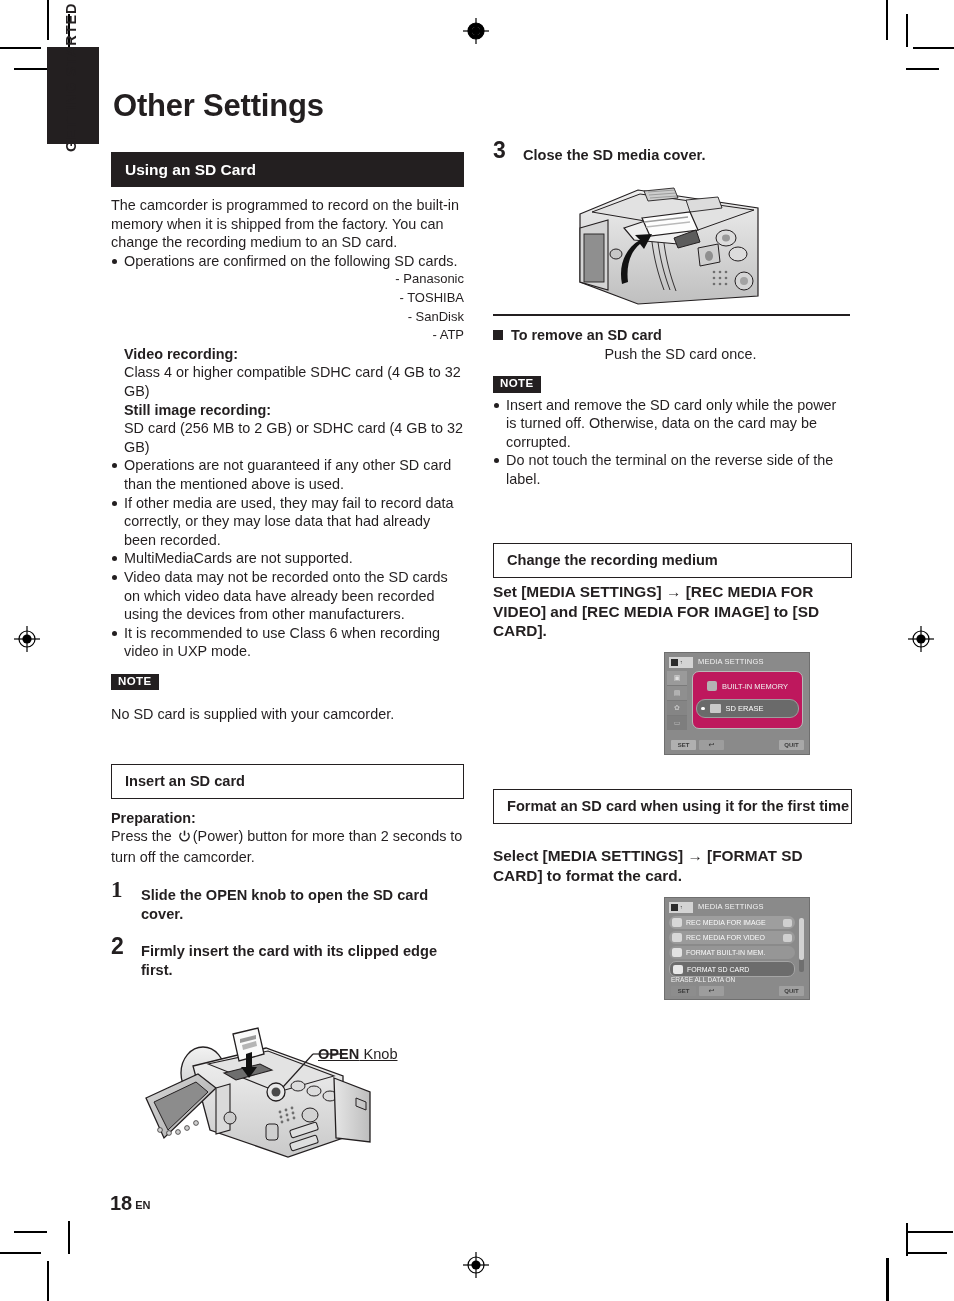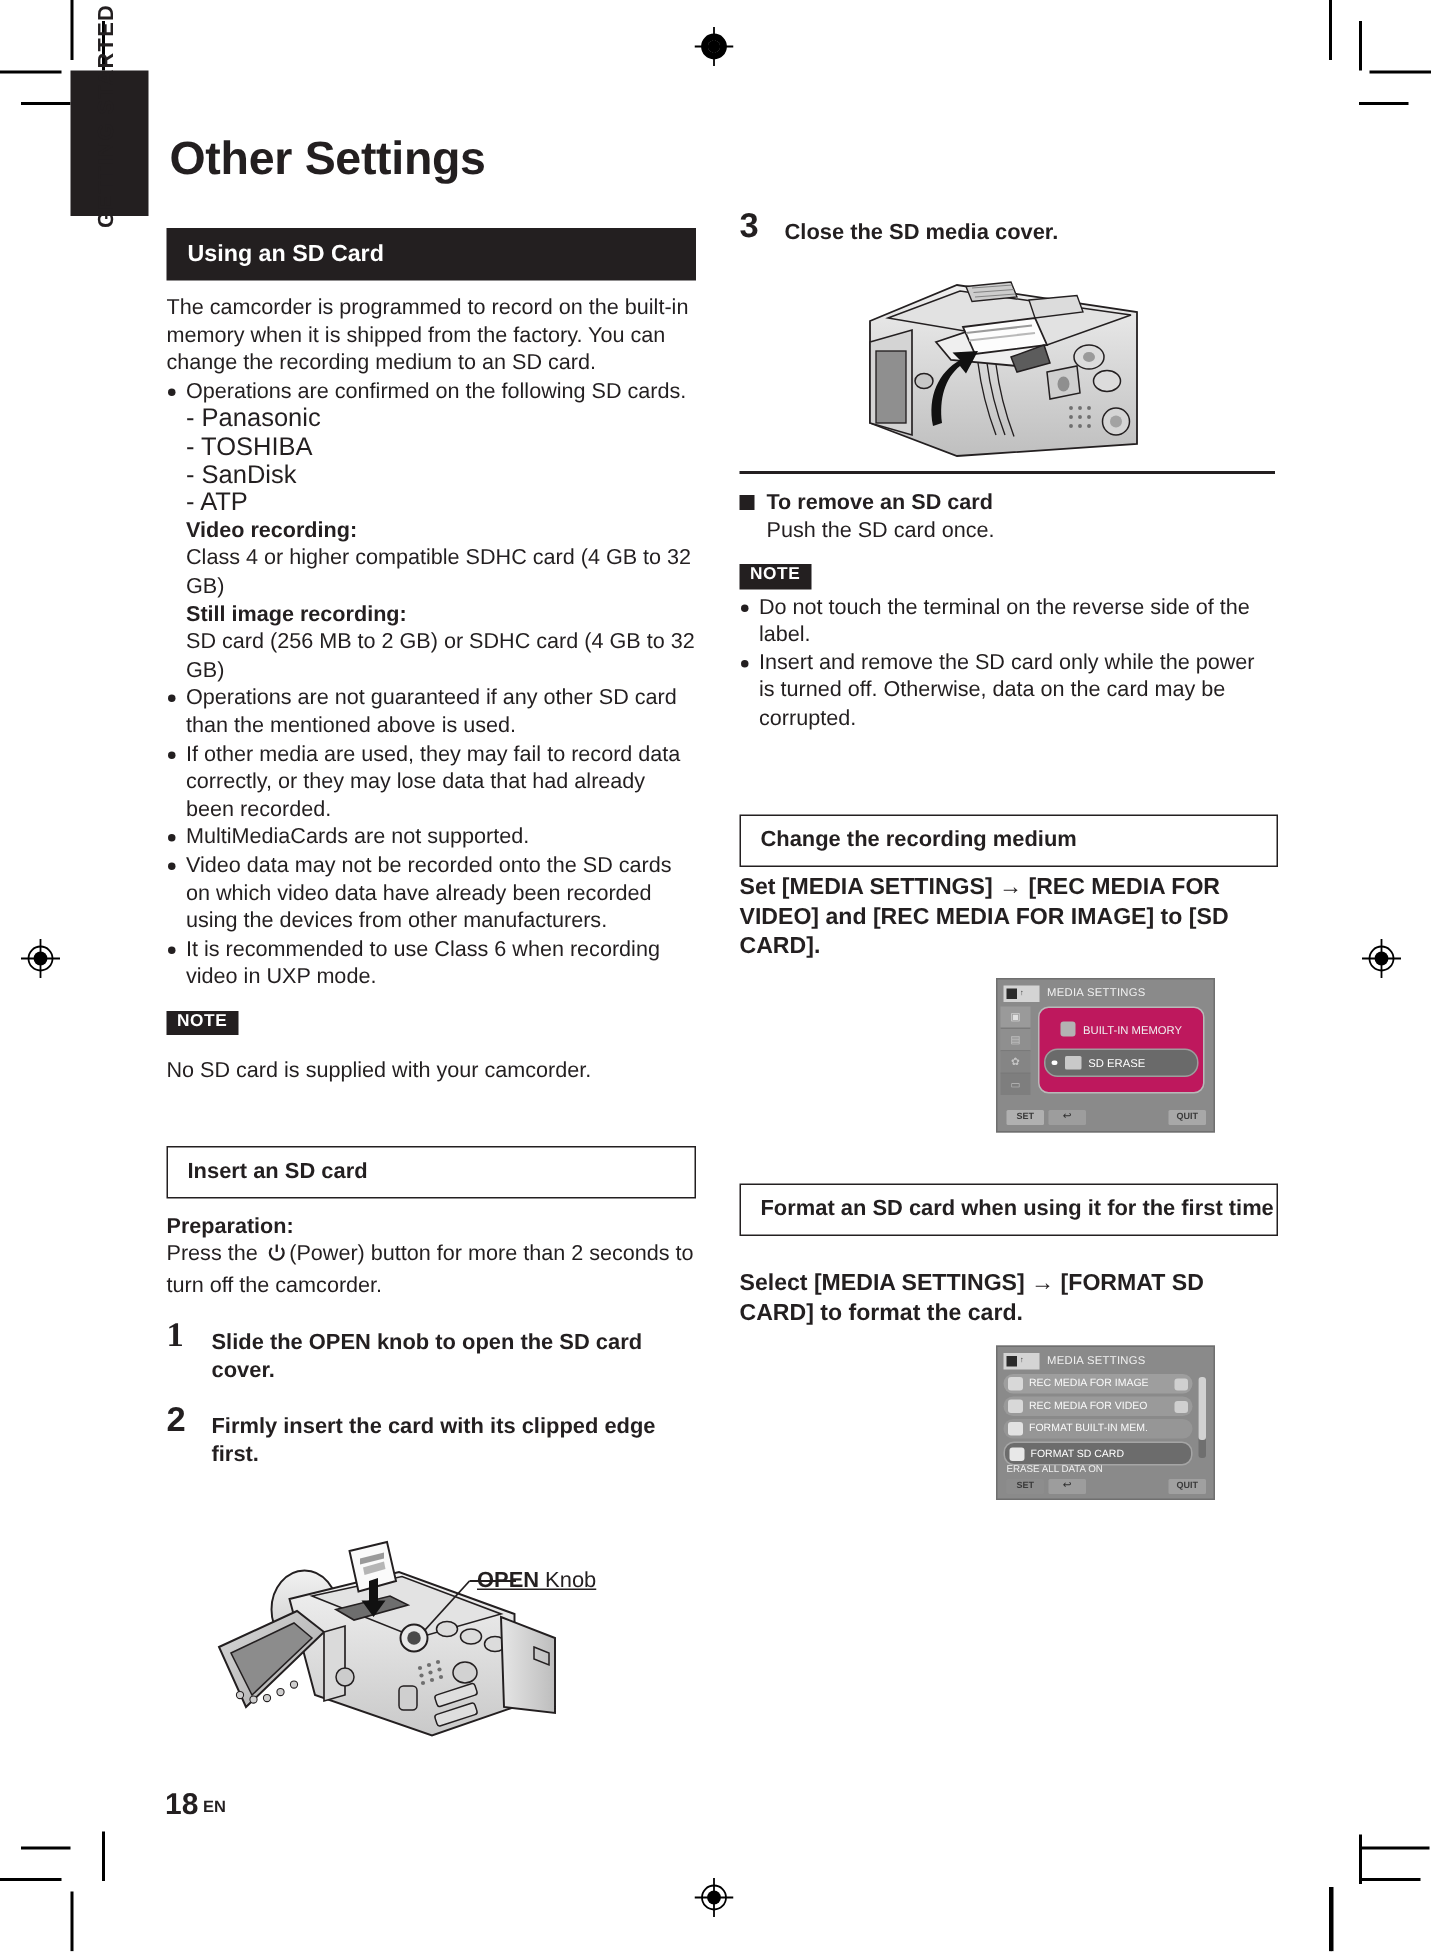"- Panasonic" ul.dashes > li { font-size: 17px -> 13px; text-align: none -> right }
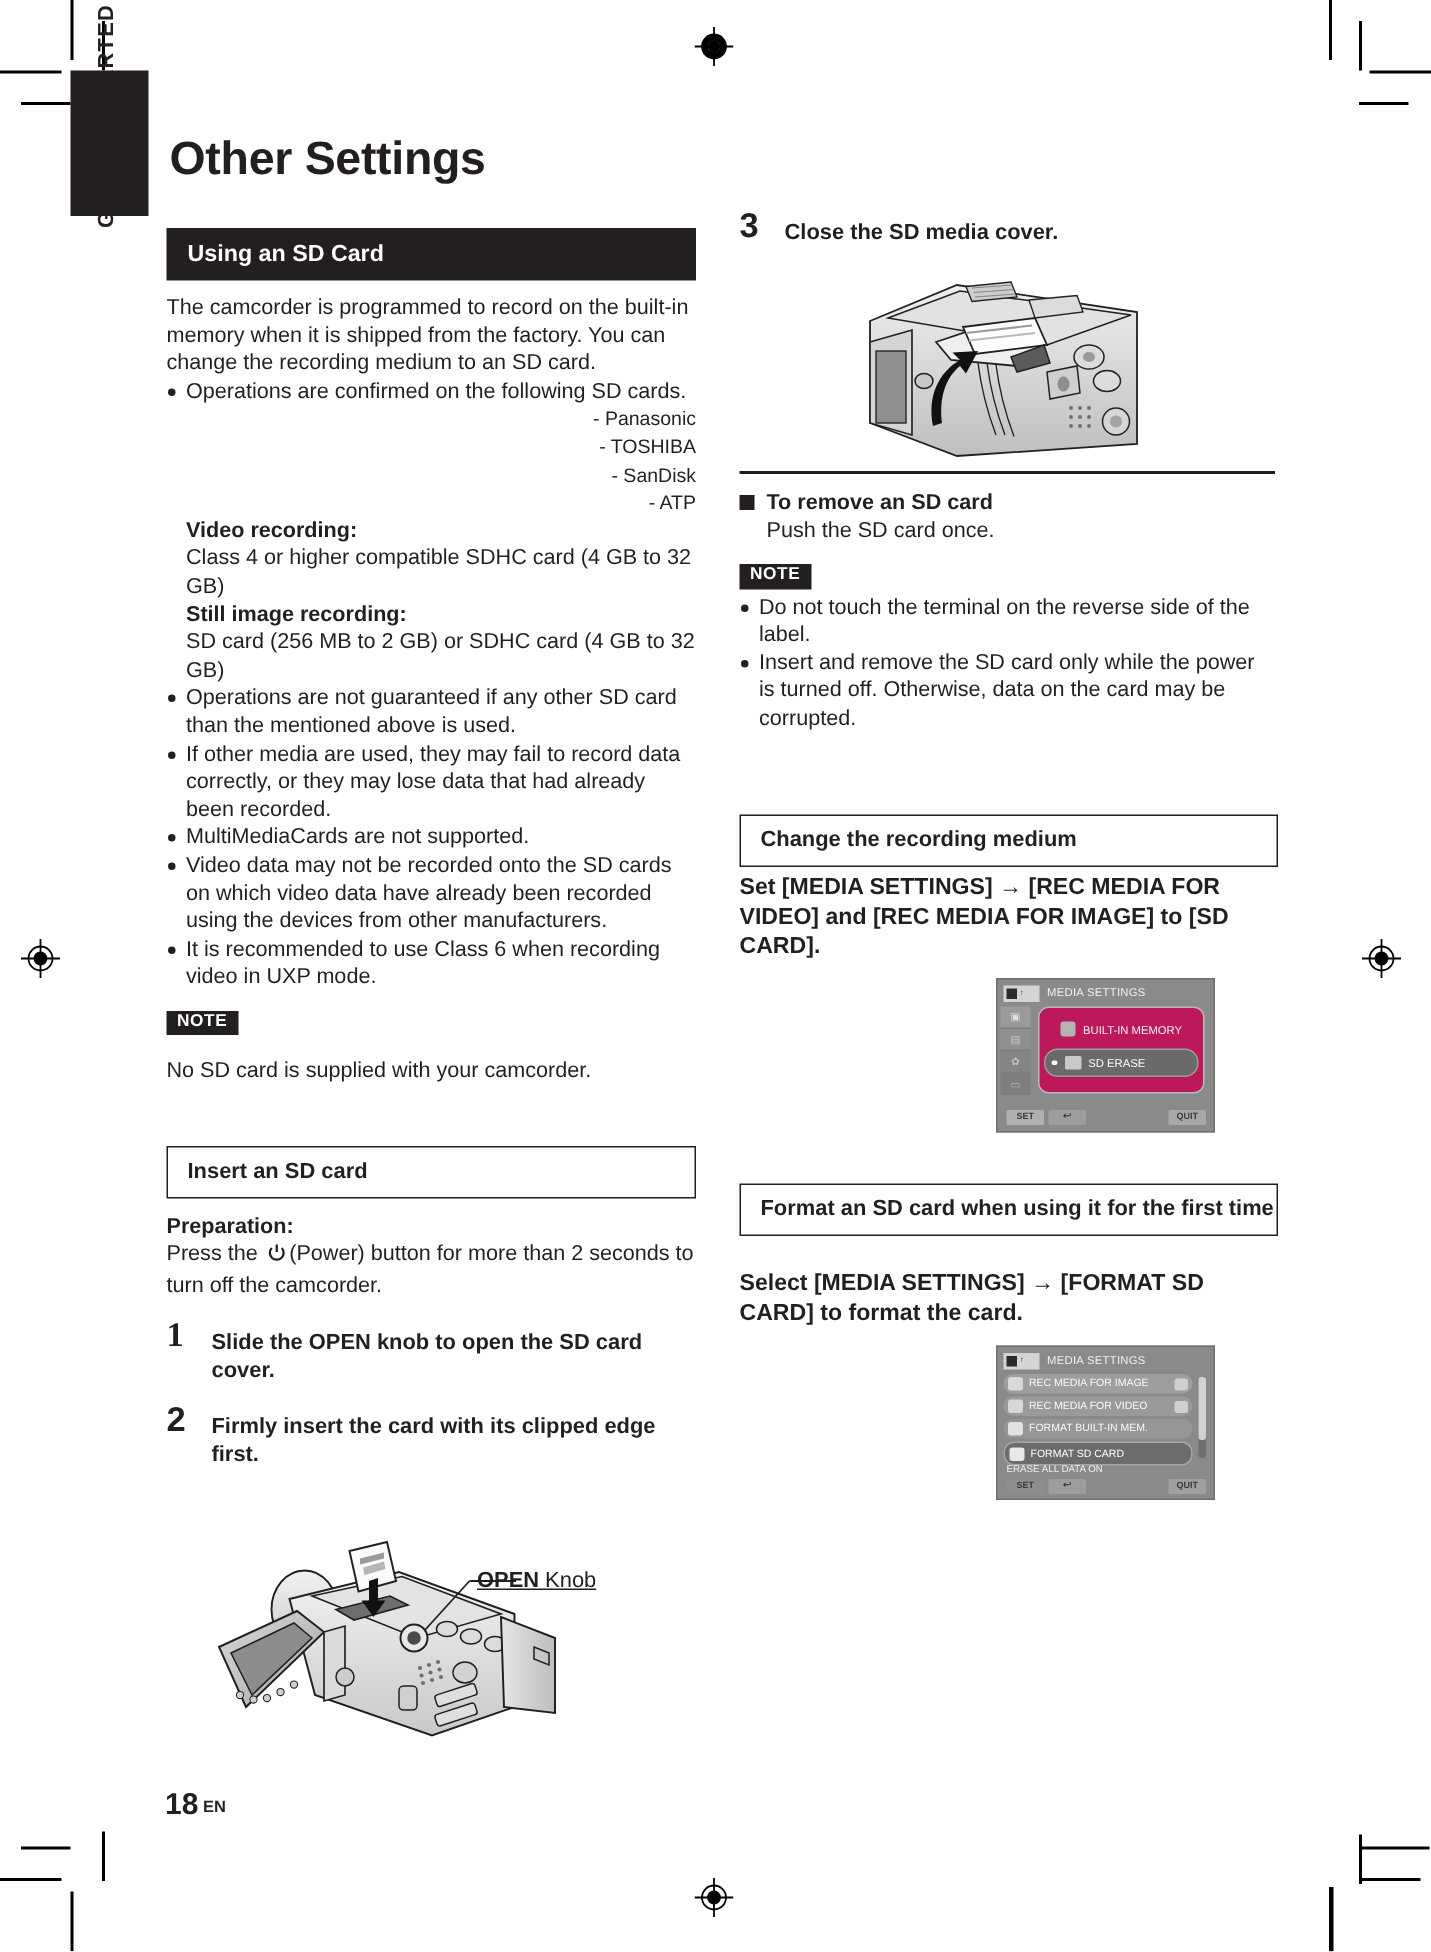"Push the SD card once." div.body-text { text-align: none -> center }
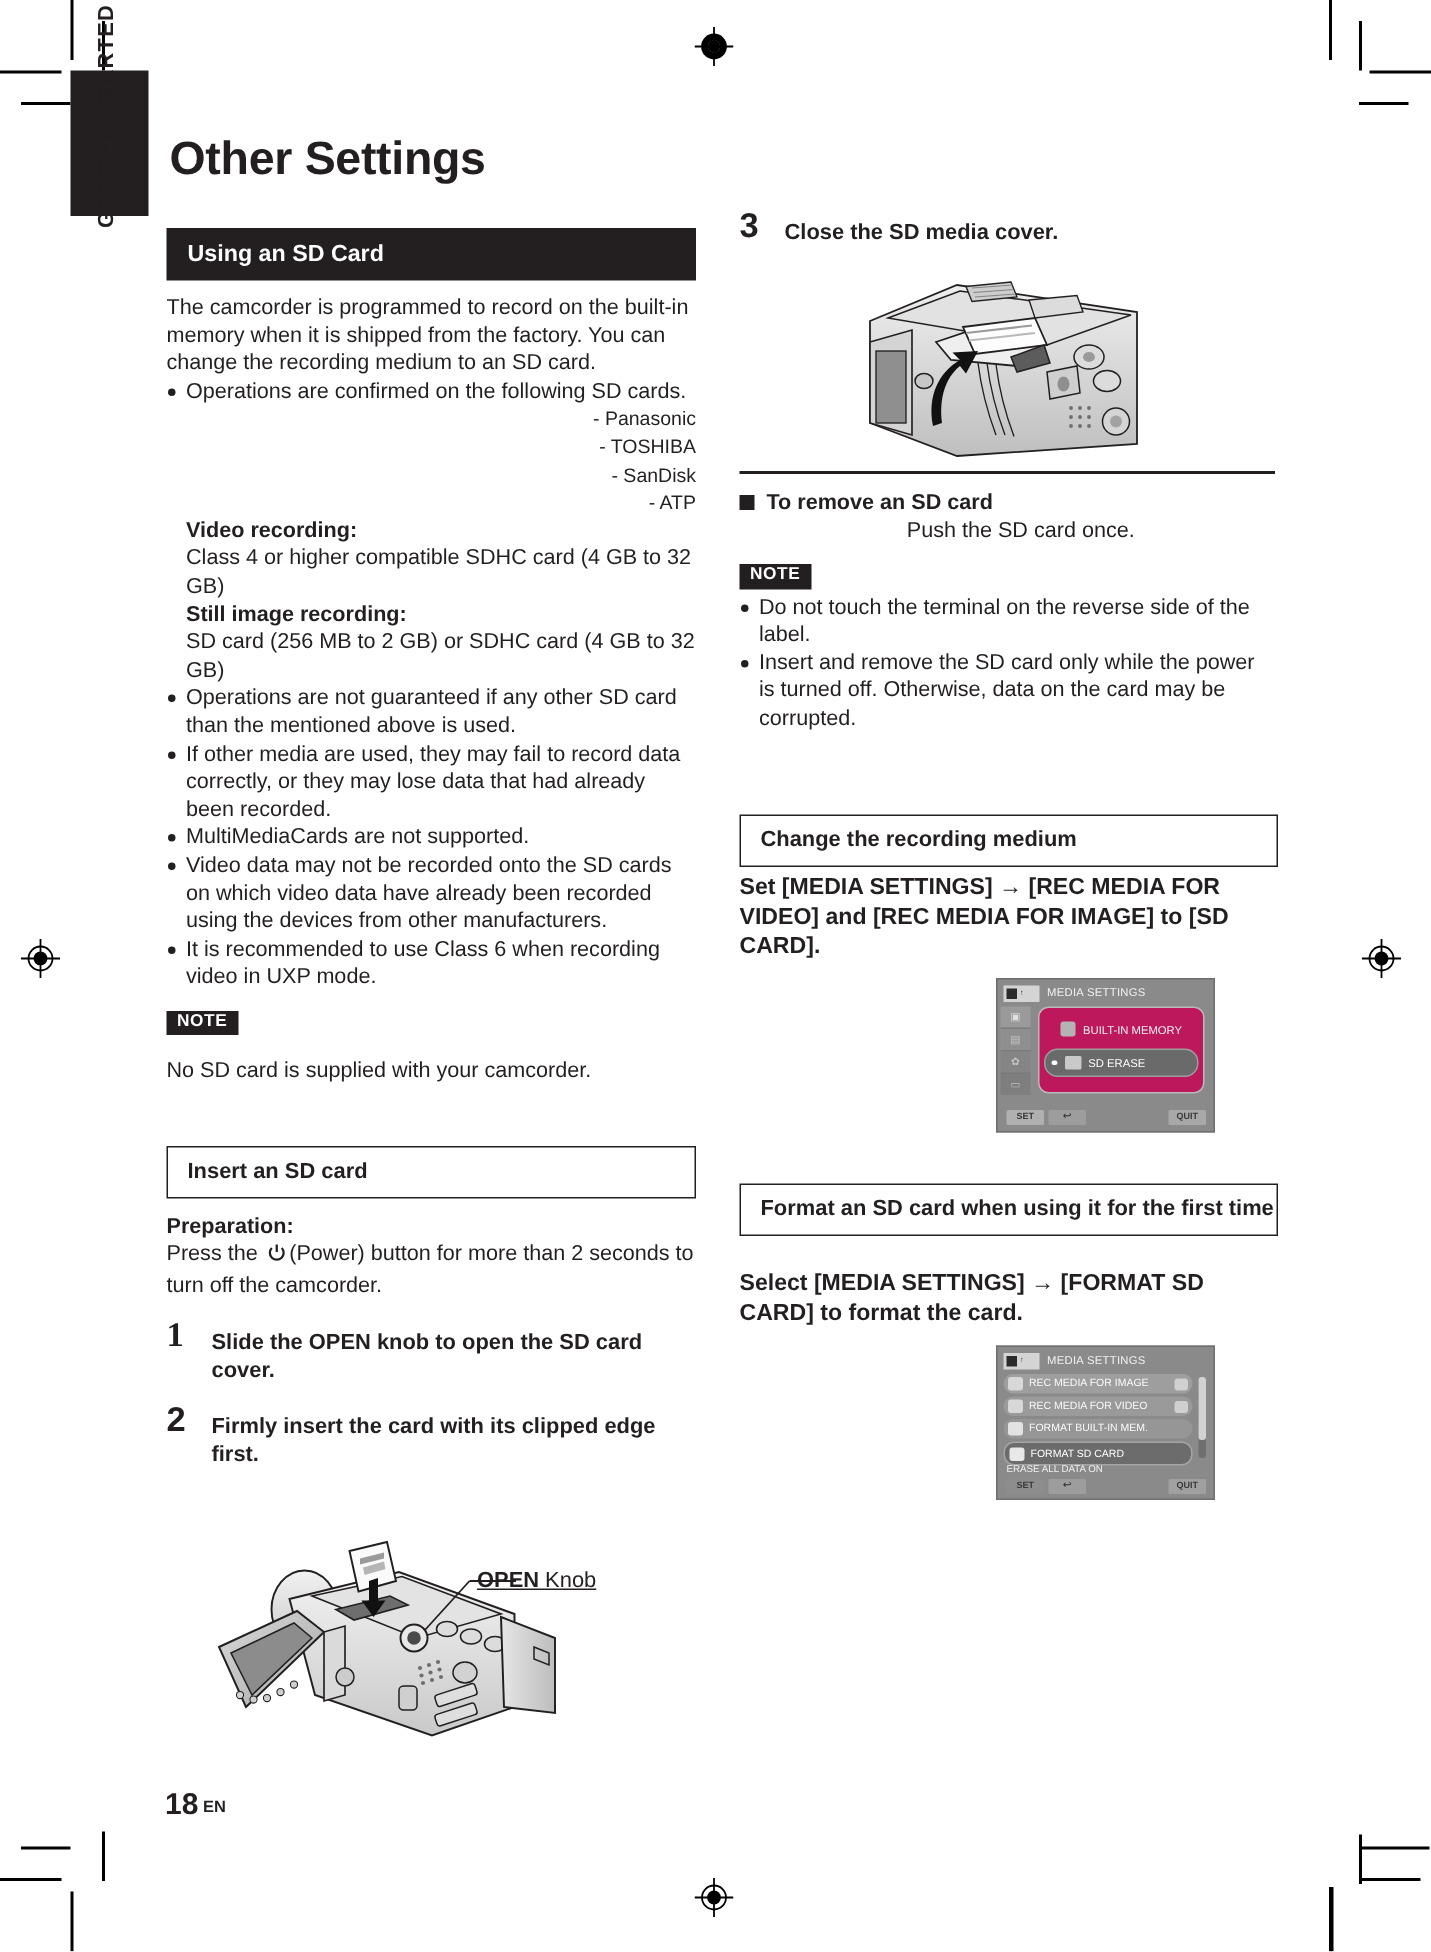"Do not touch the terminal" li { order: before "Insert and remove the SD" -> after "Insert and remove the SD" }
